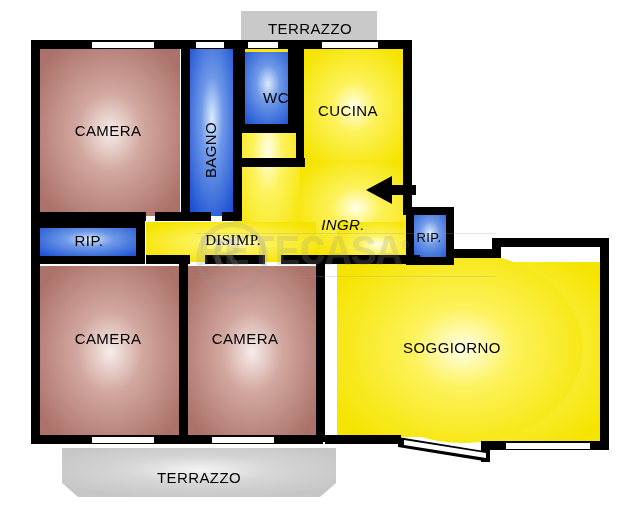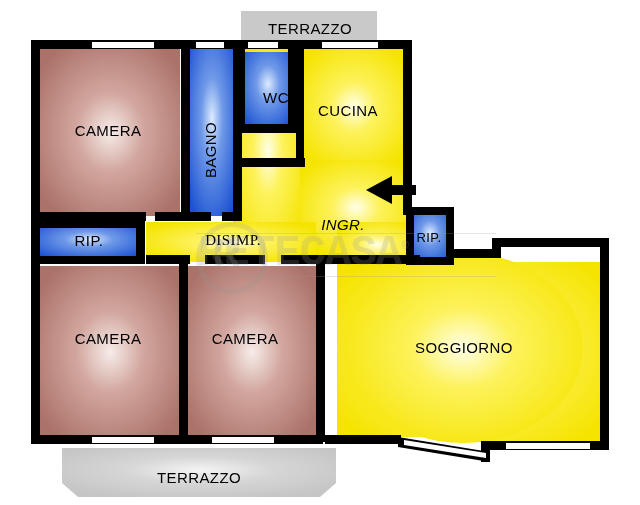"SOGGIORNO" div.label { left: 464px -> 452px }
